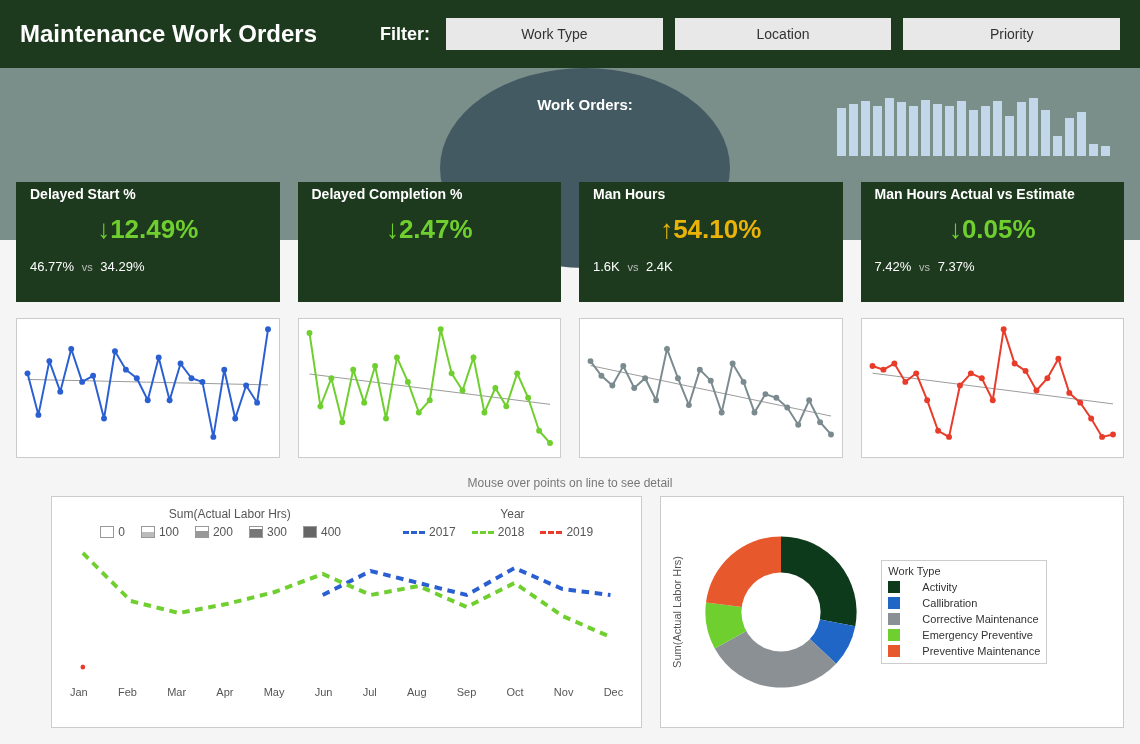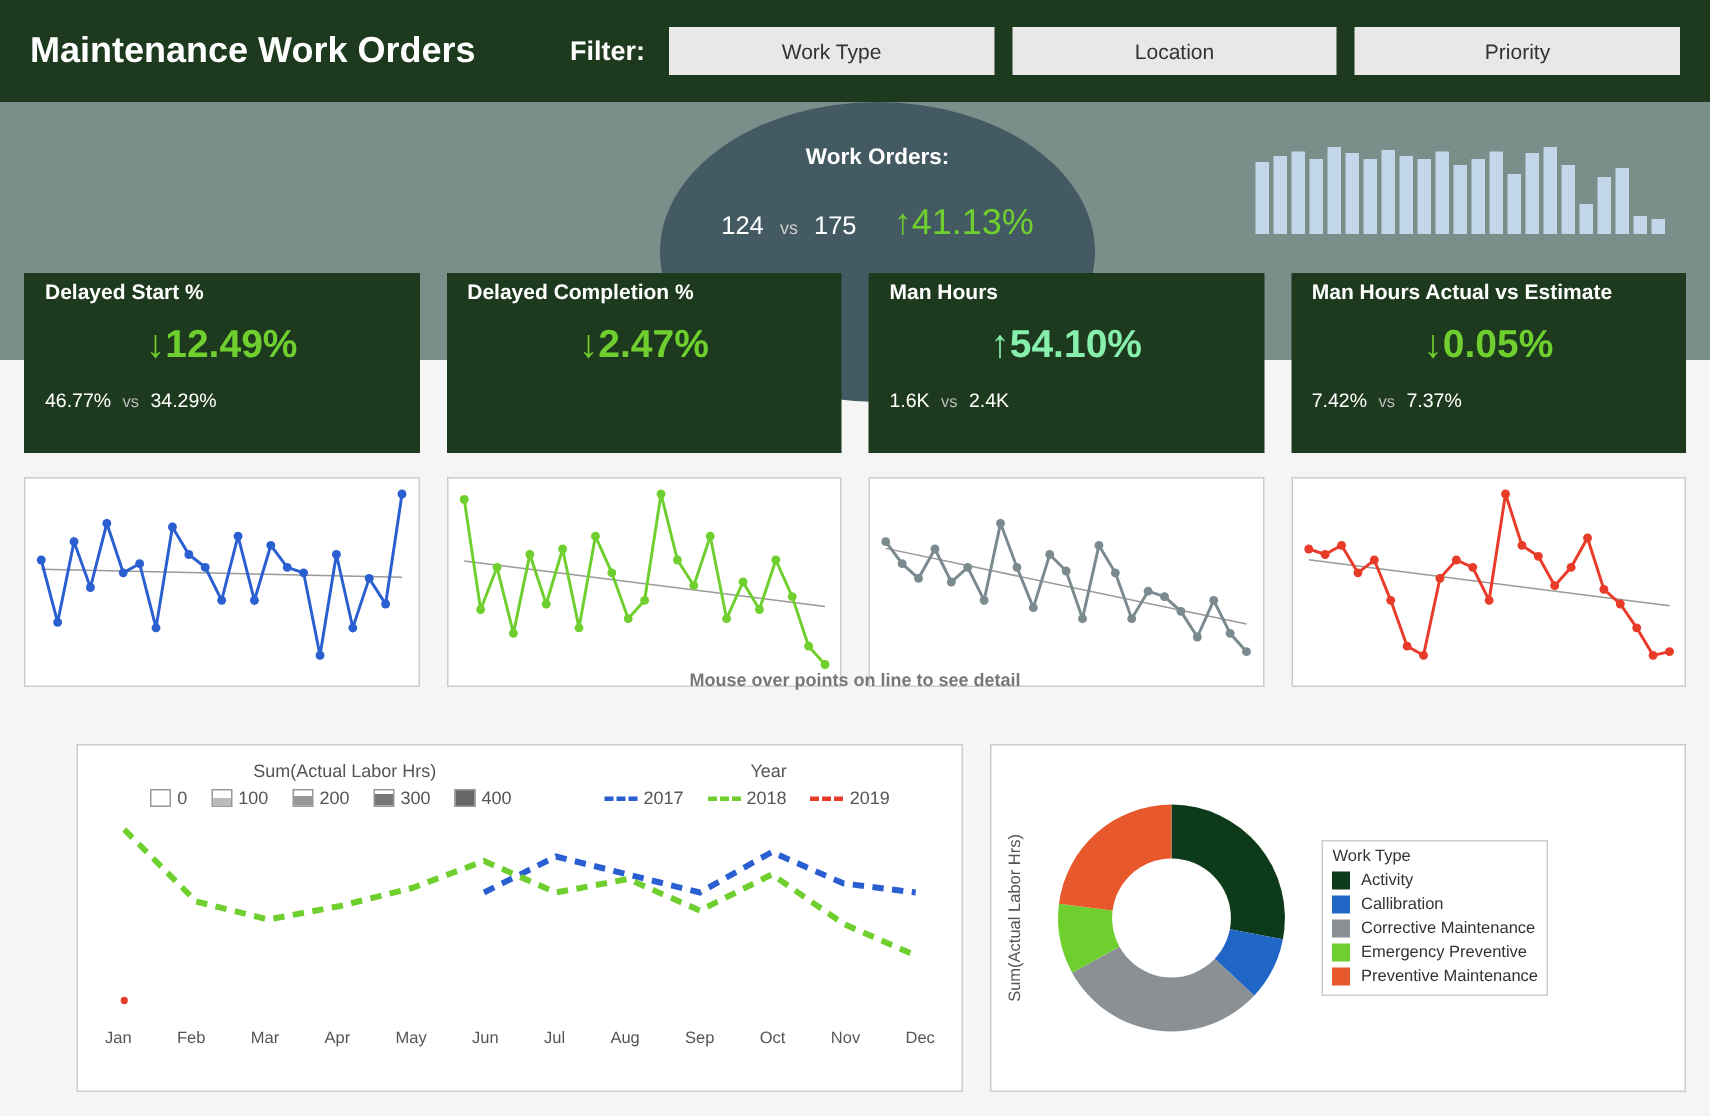"124 vs 175 ↑41.13%" div.vals { html: <div> <span>124</span> <span>vs</span> <span>175</span> <span>↑41.13%</span> </div> -> none }
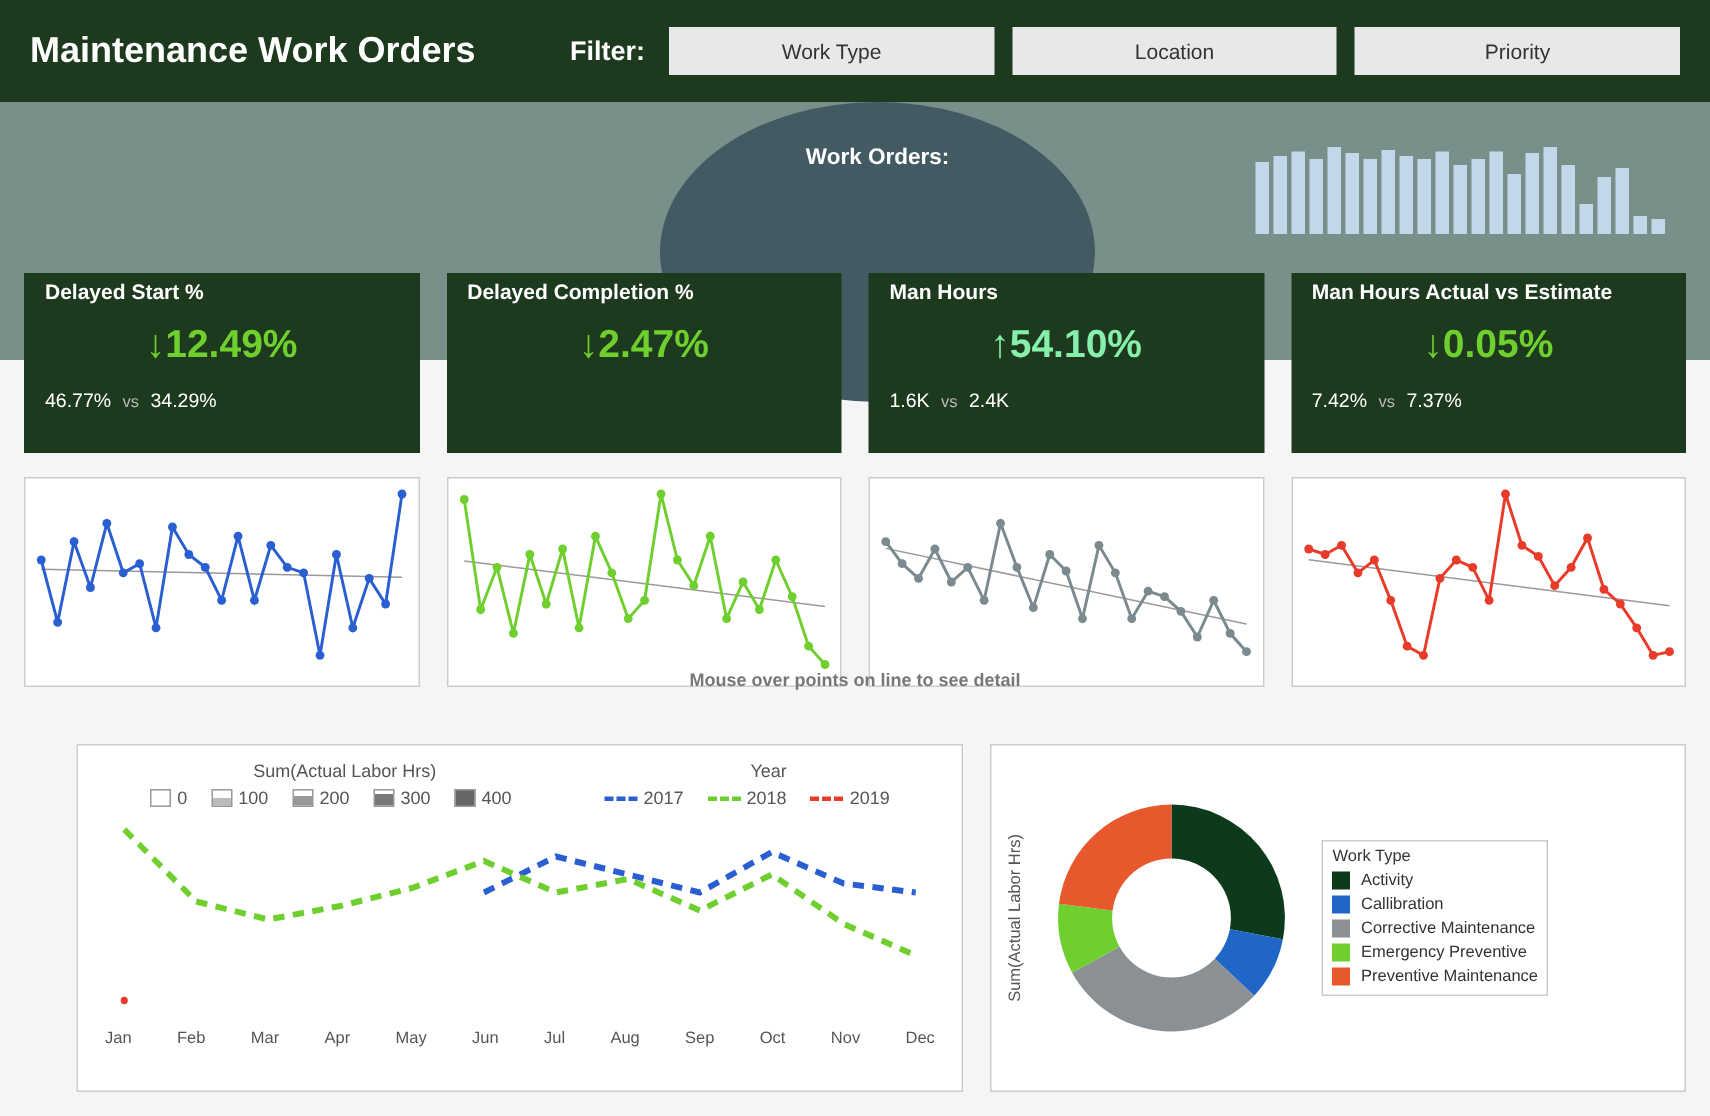"↑54.10%" .kpi .pct.red { color: #86efac -> #eab308 }
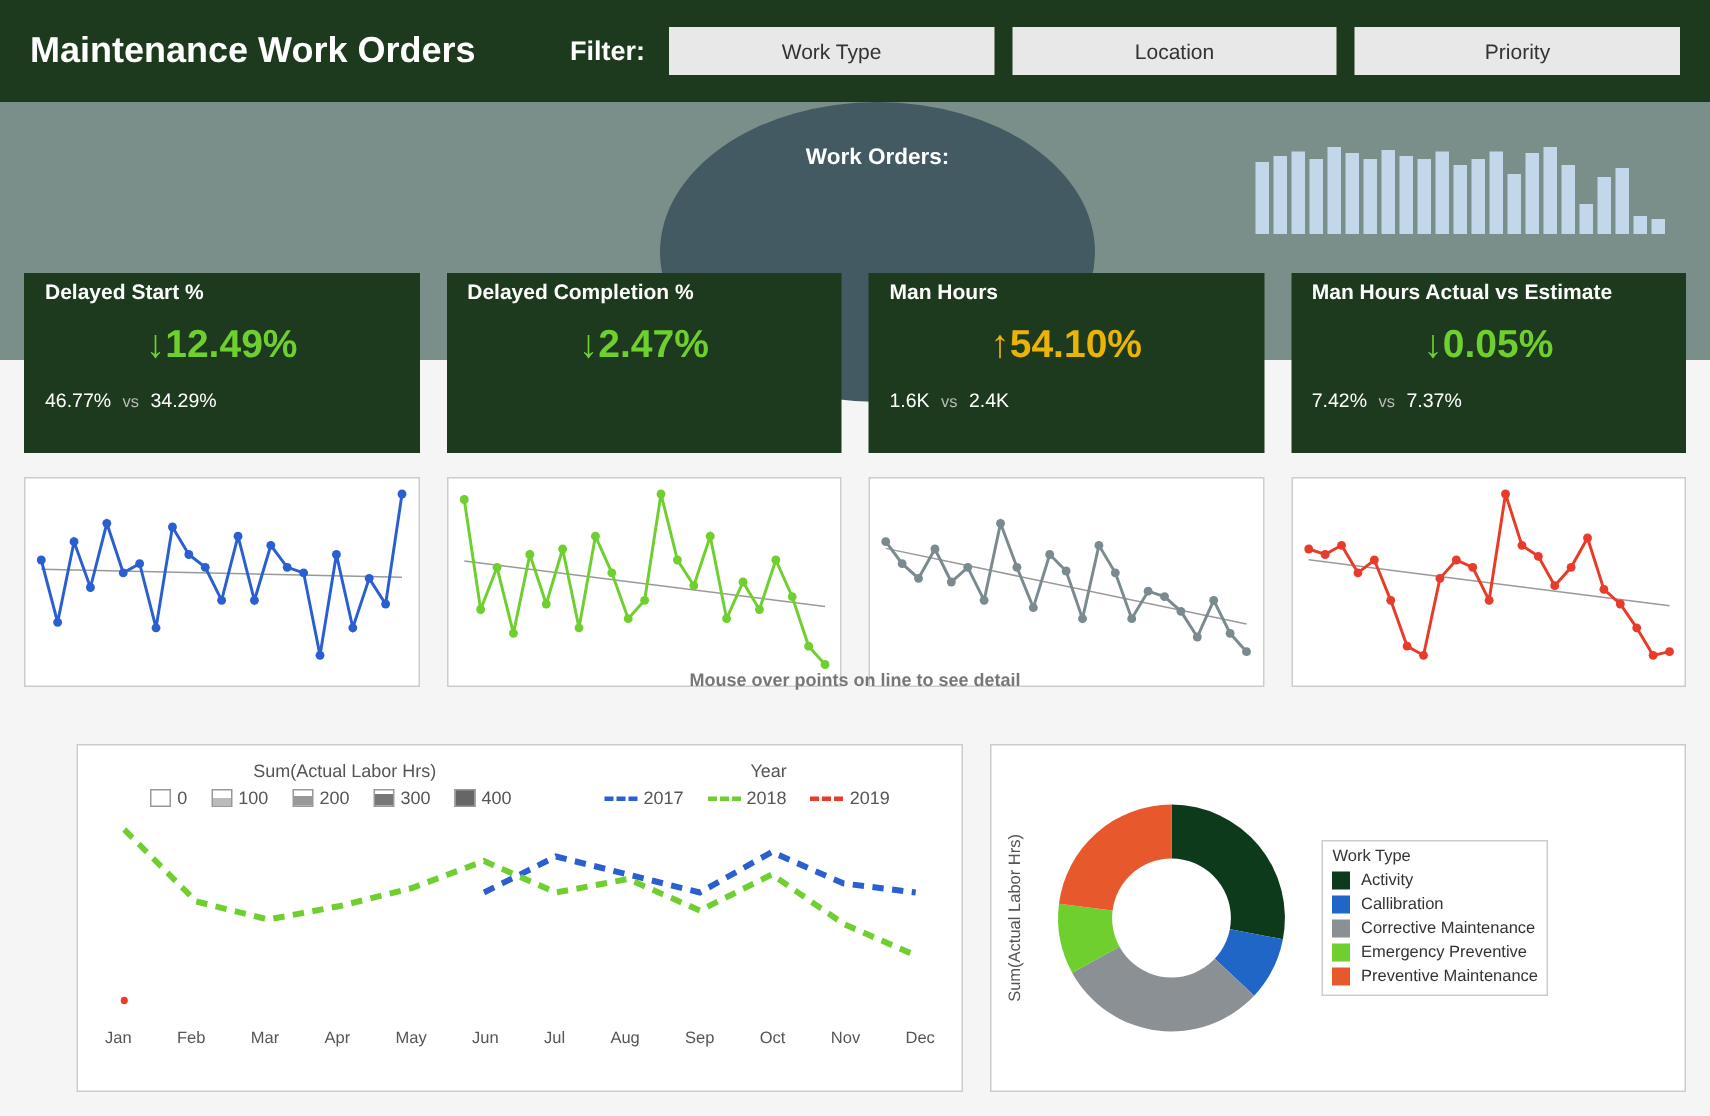"Mouse over points on line" .hint { font-weight: bold -> none; top: 446px -> 476px }
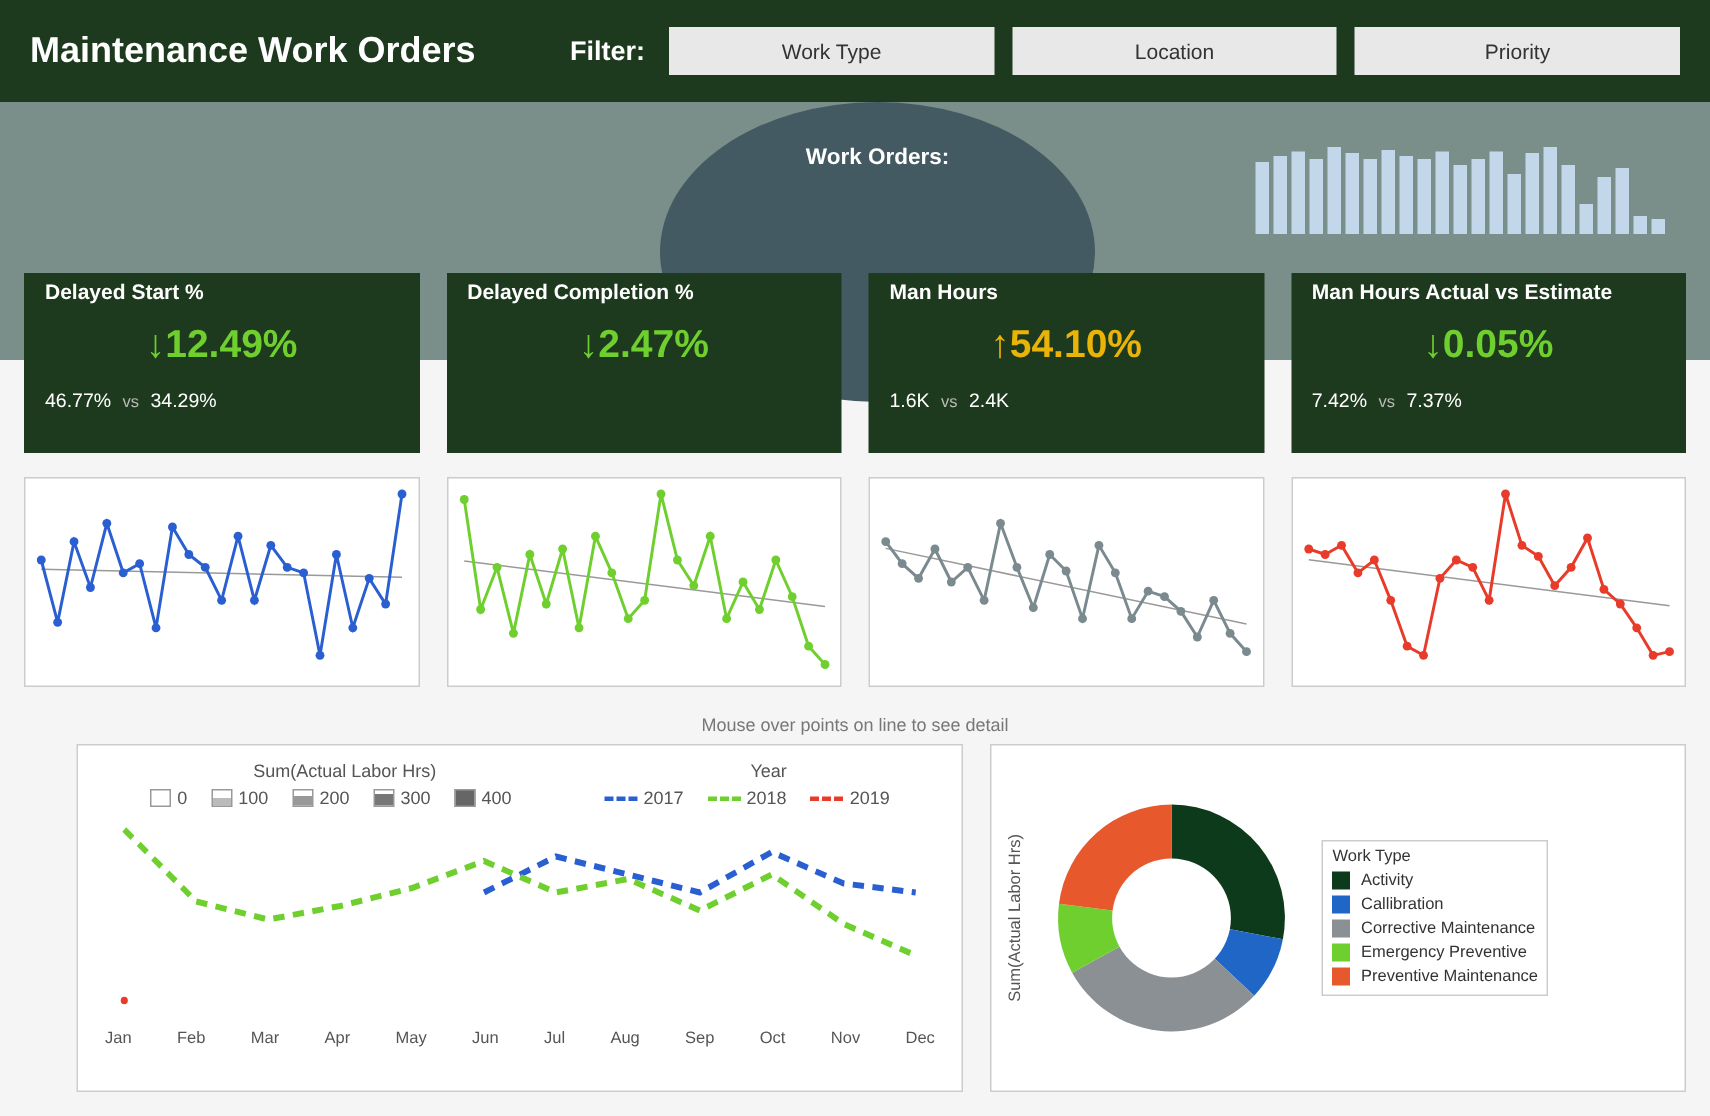"Activity" .pie-legend .row { gap: 7px -> 22px }
